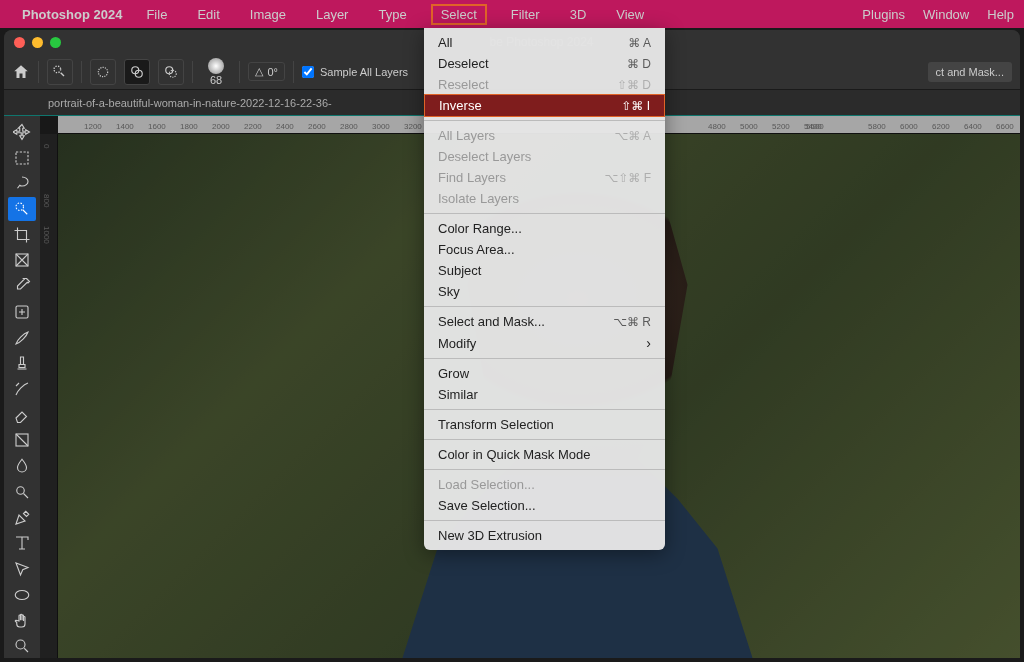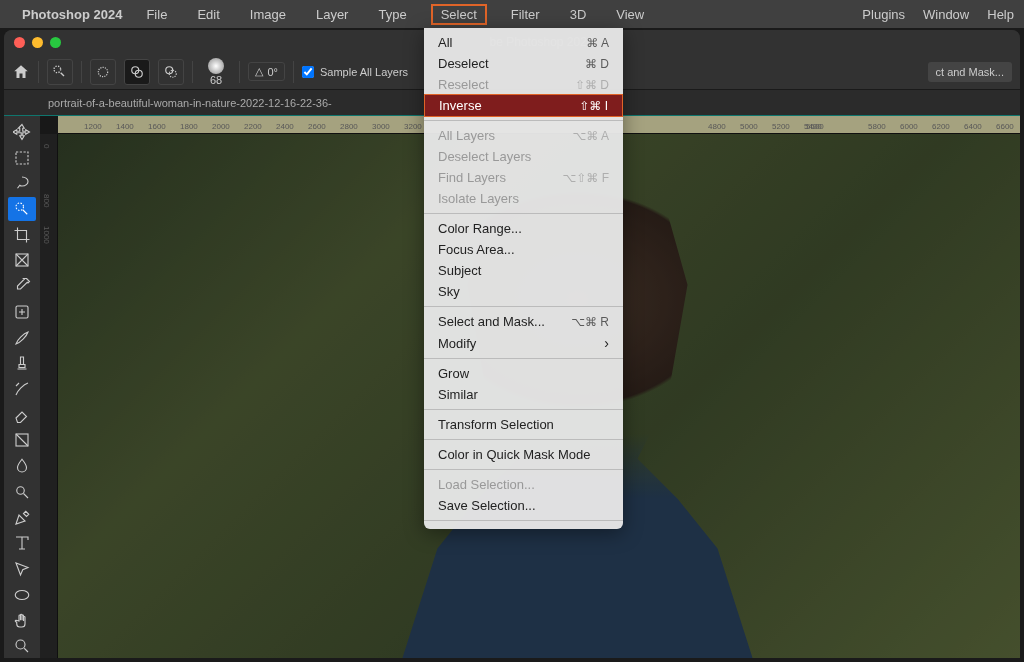"Photoshop 2024" .menubar { background: #404040 -> #be185d }
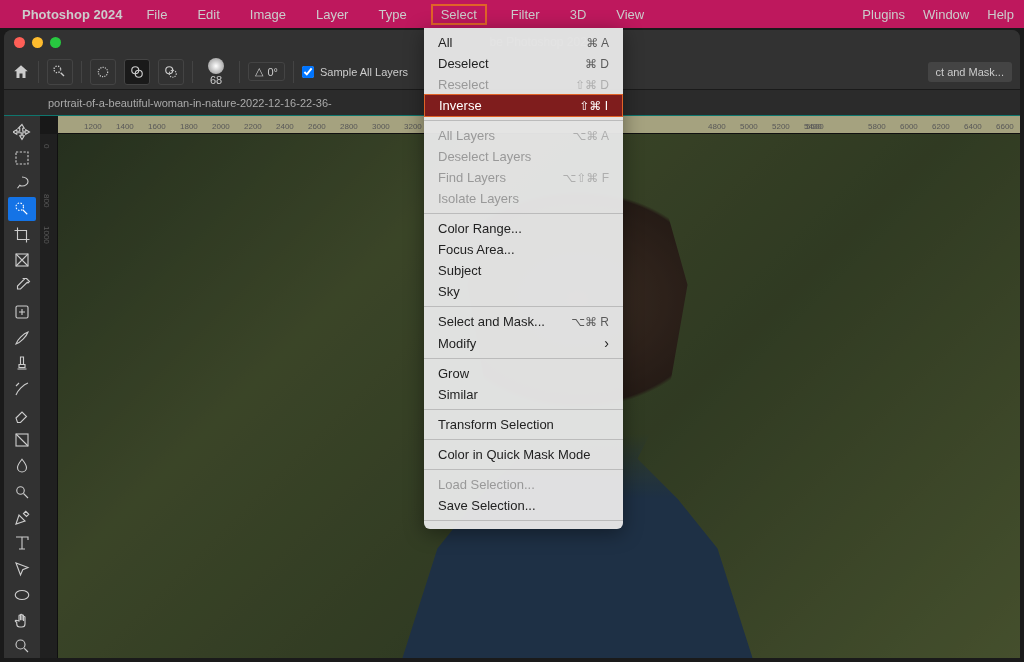"All" .dropdown { width: 199px -> 241px }
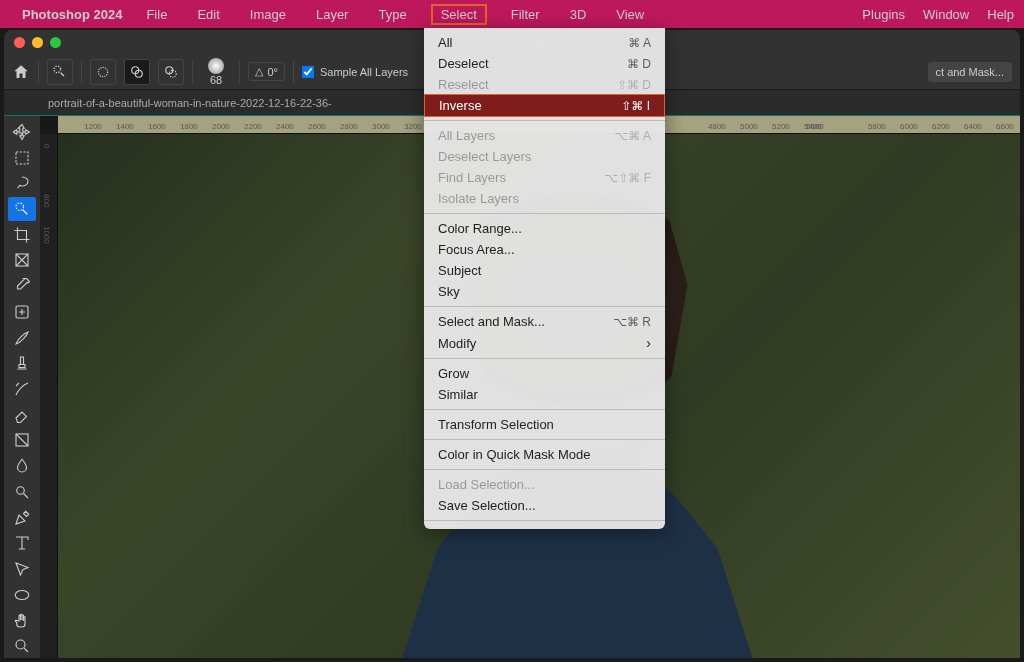"1200" .ruler-h { background: #fef9c3 -> #ffffff }
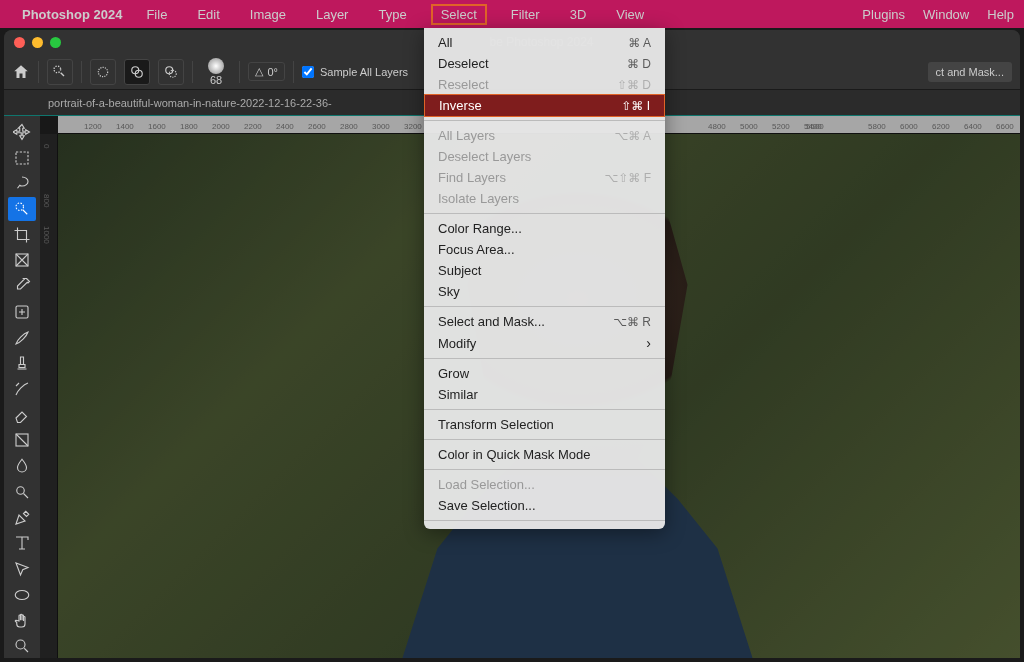"New 3D Extrusion" div.mi { html: none -> <div> <span>New 3D Extrusion</span> </div> }
